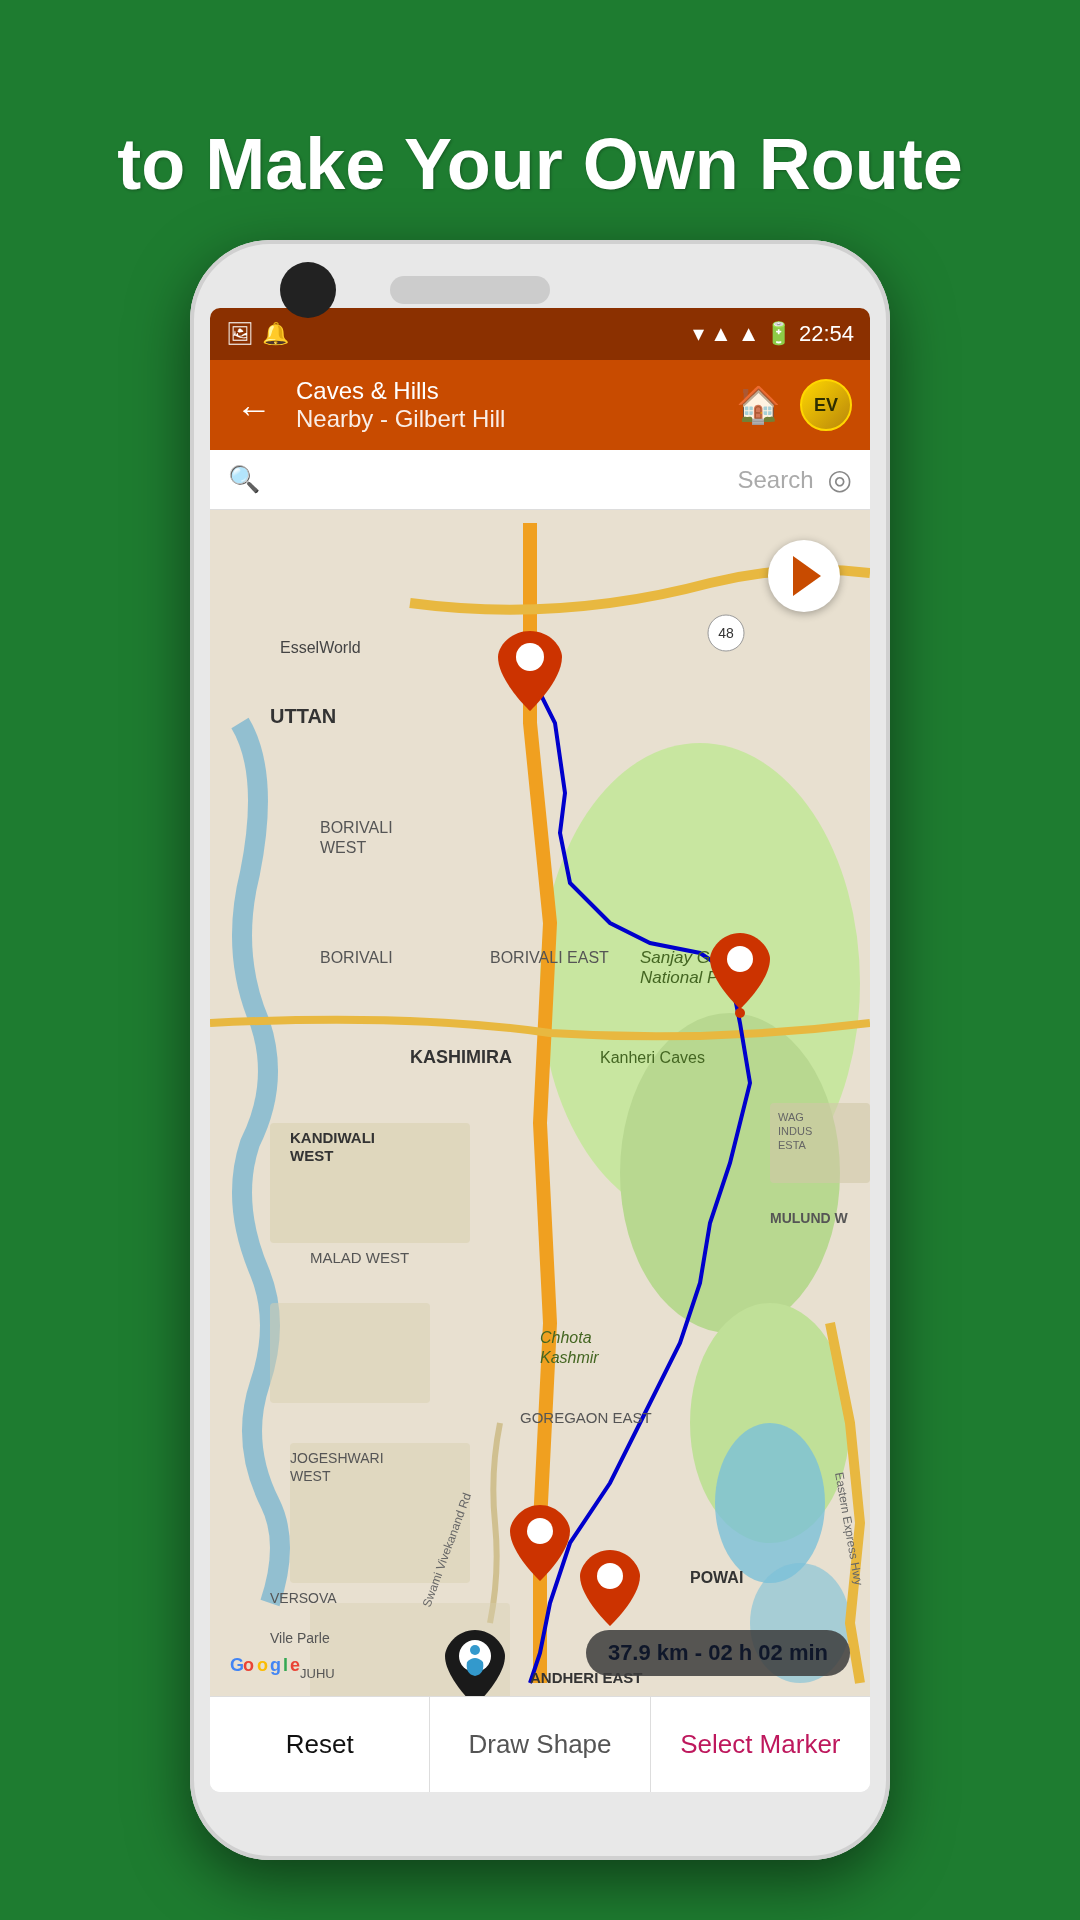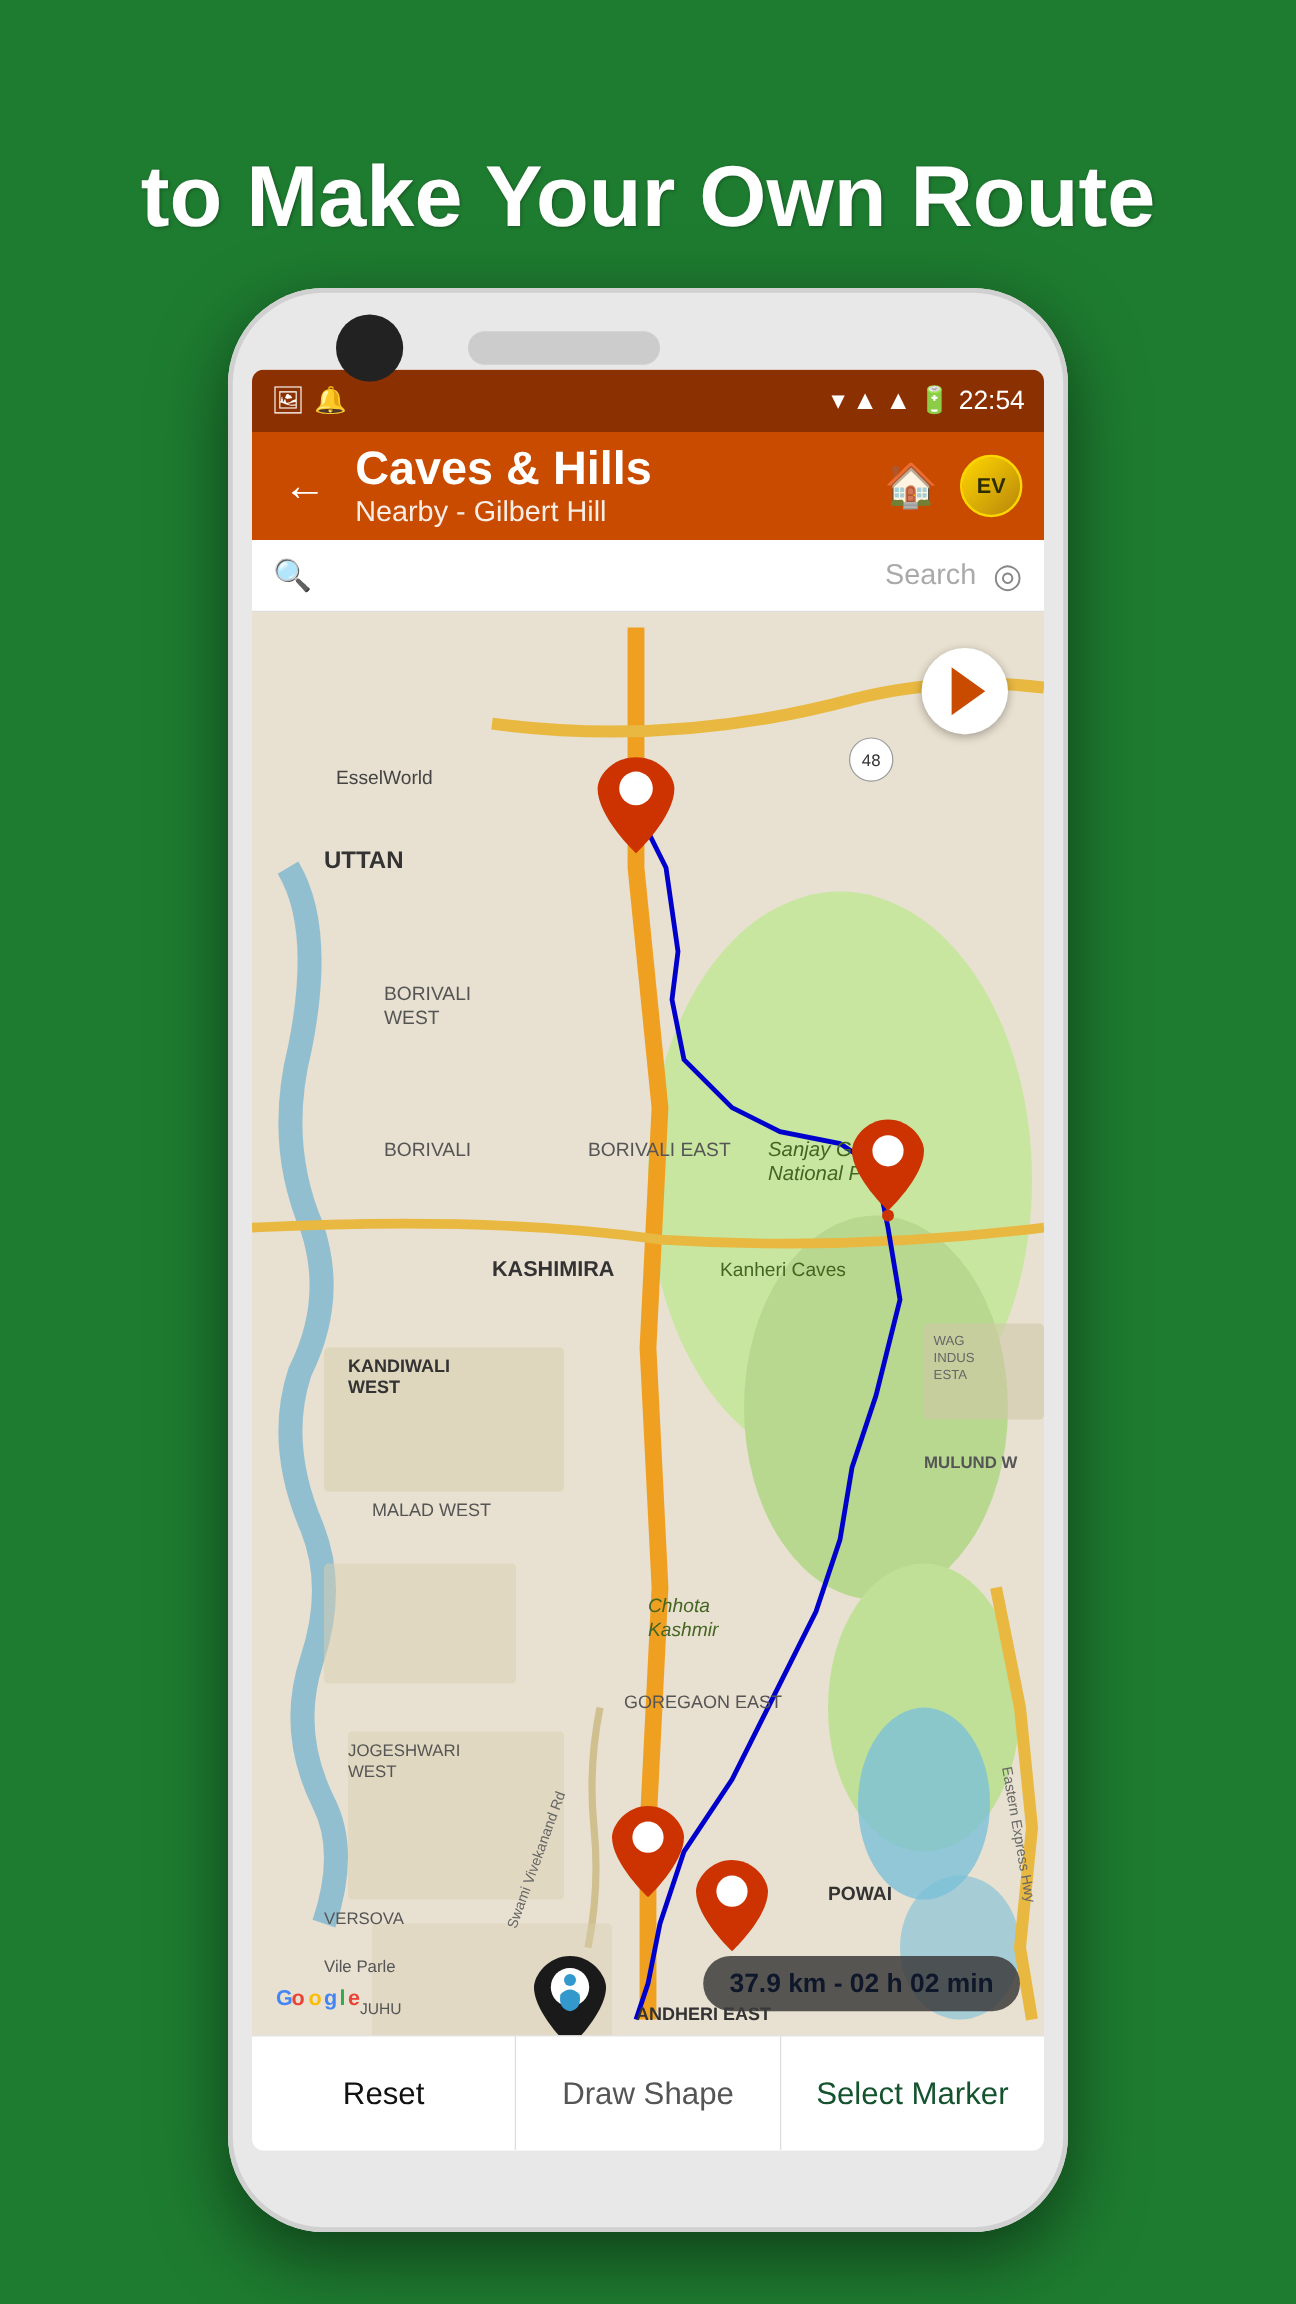"Caves & Hills" .header-title { font-size: 39px -> 24px; font-weight: bold -> normal }
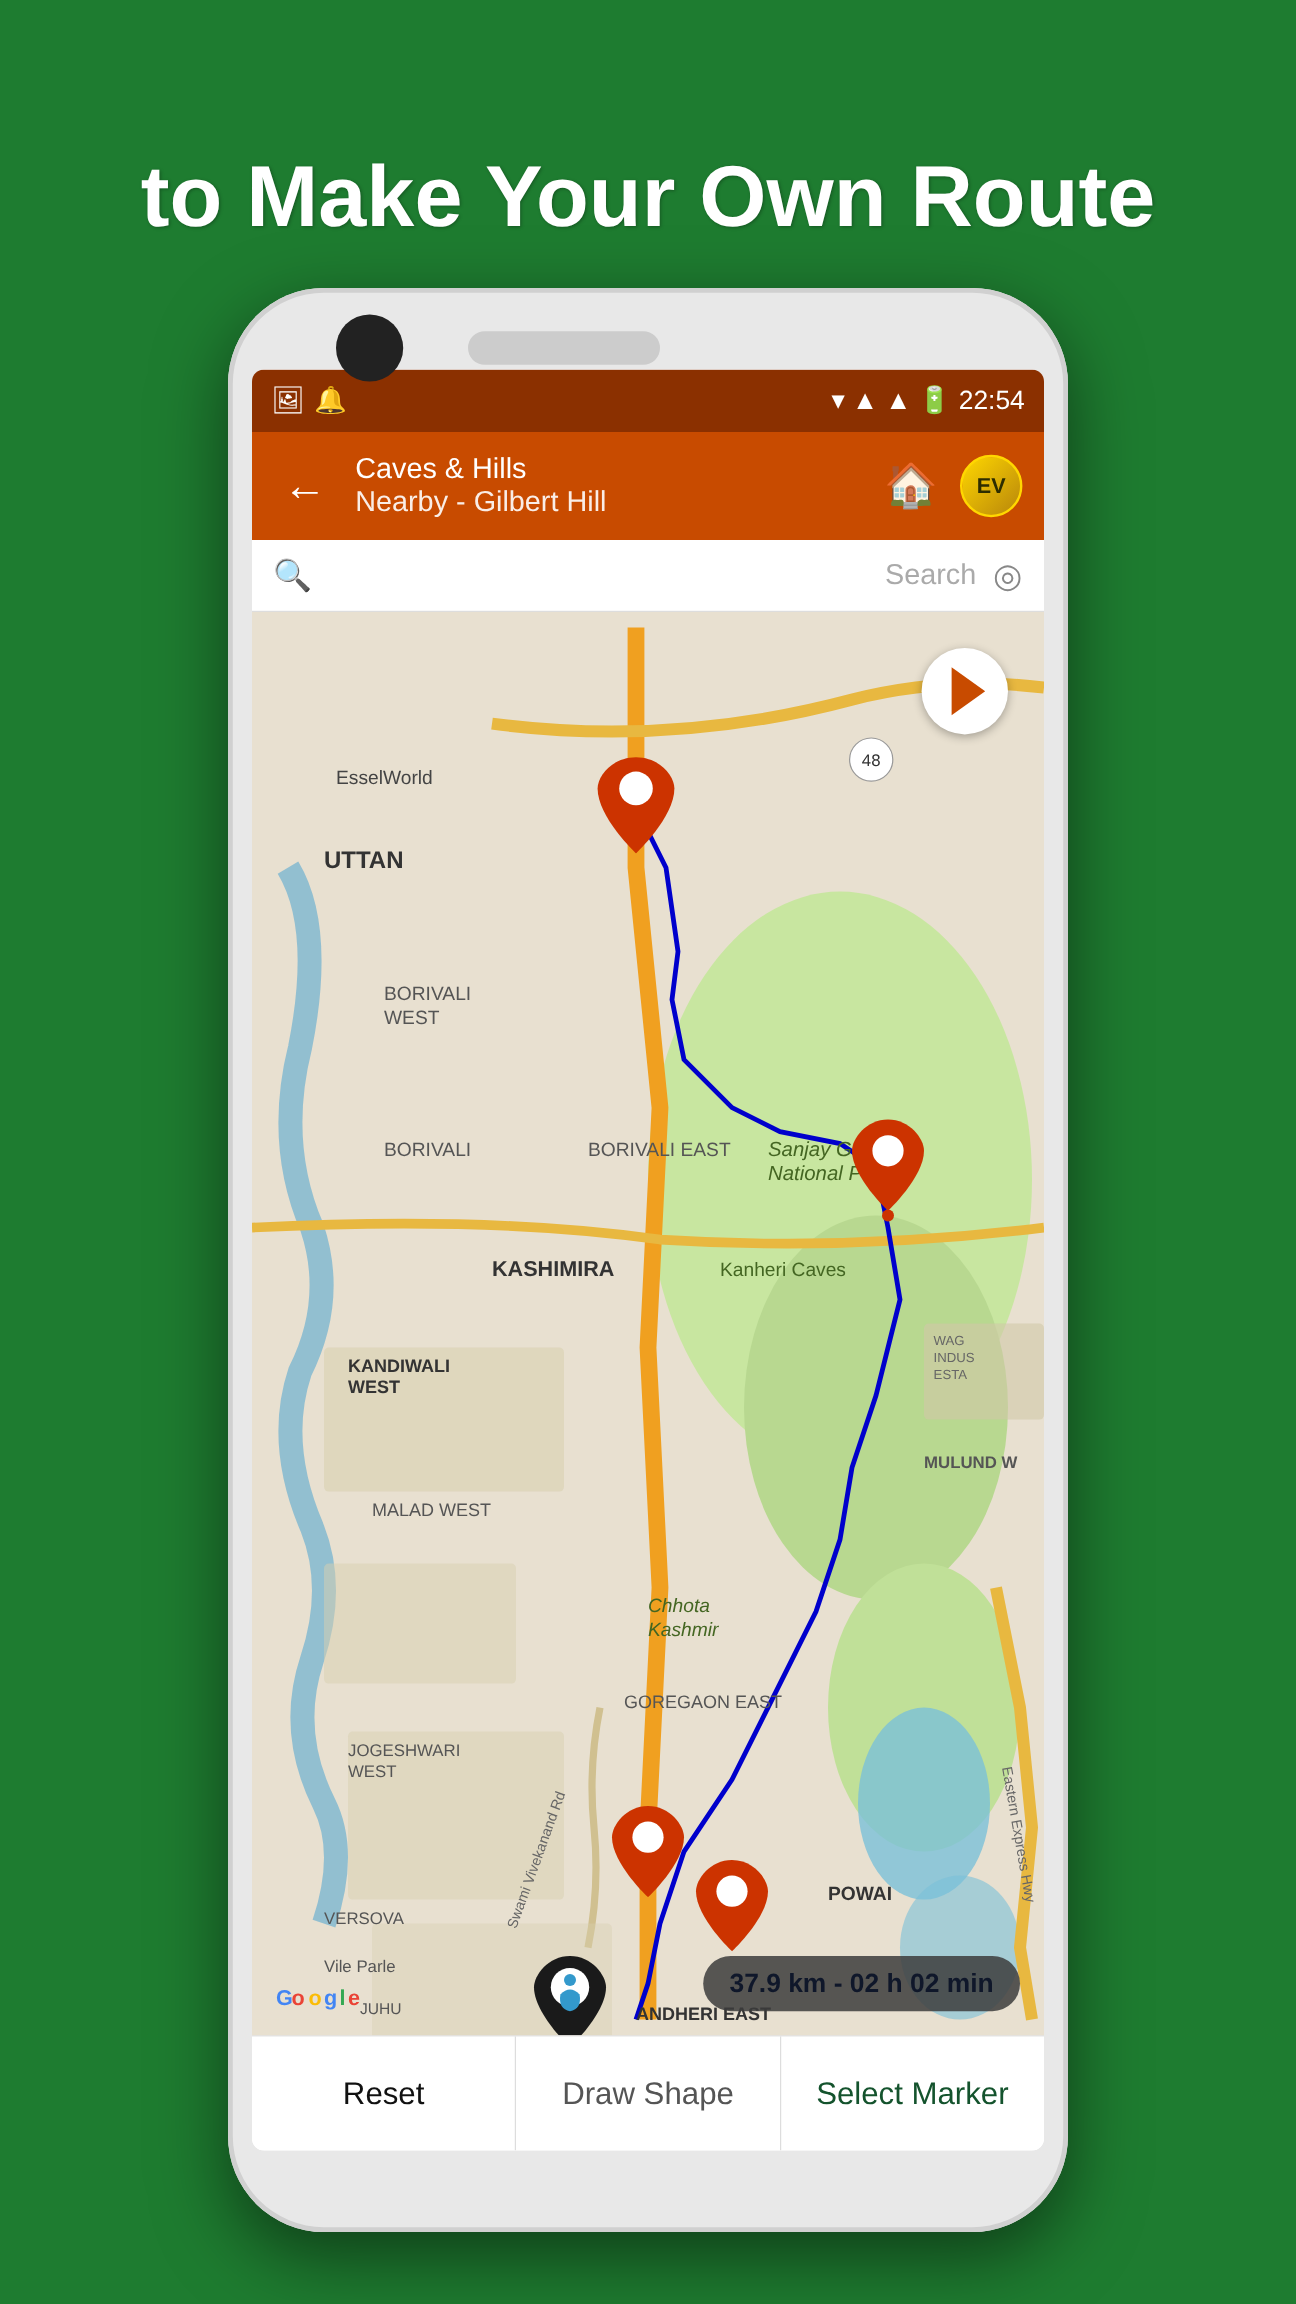"Select Marker" .toolbar-btn.select-marker { color: #14532d -> #be185d }
